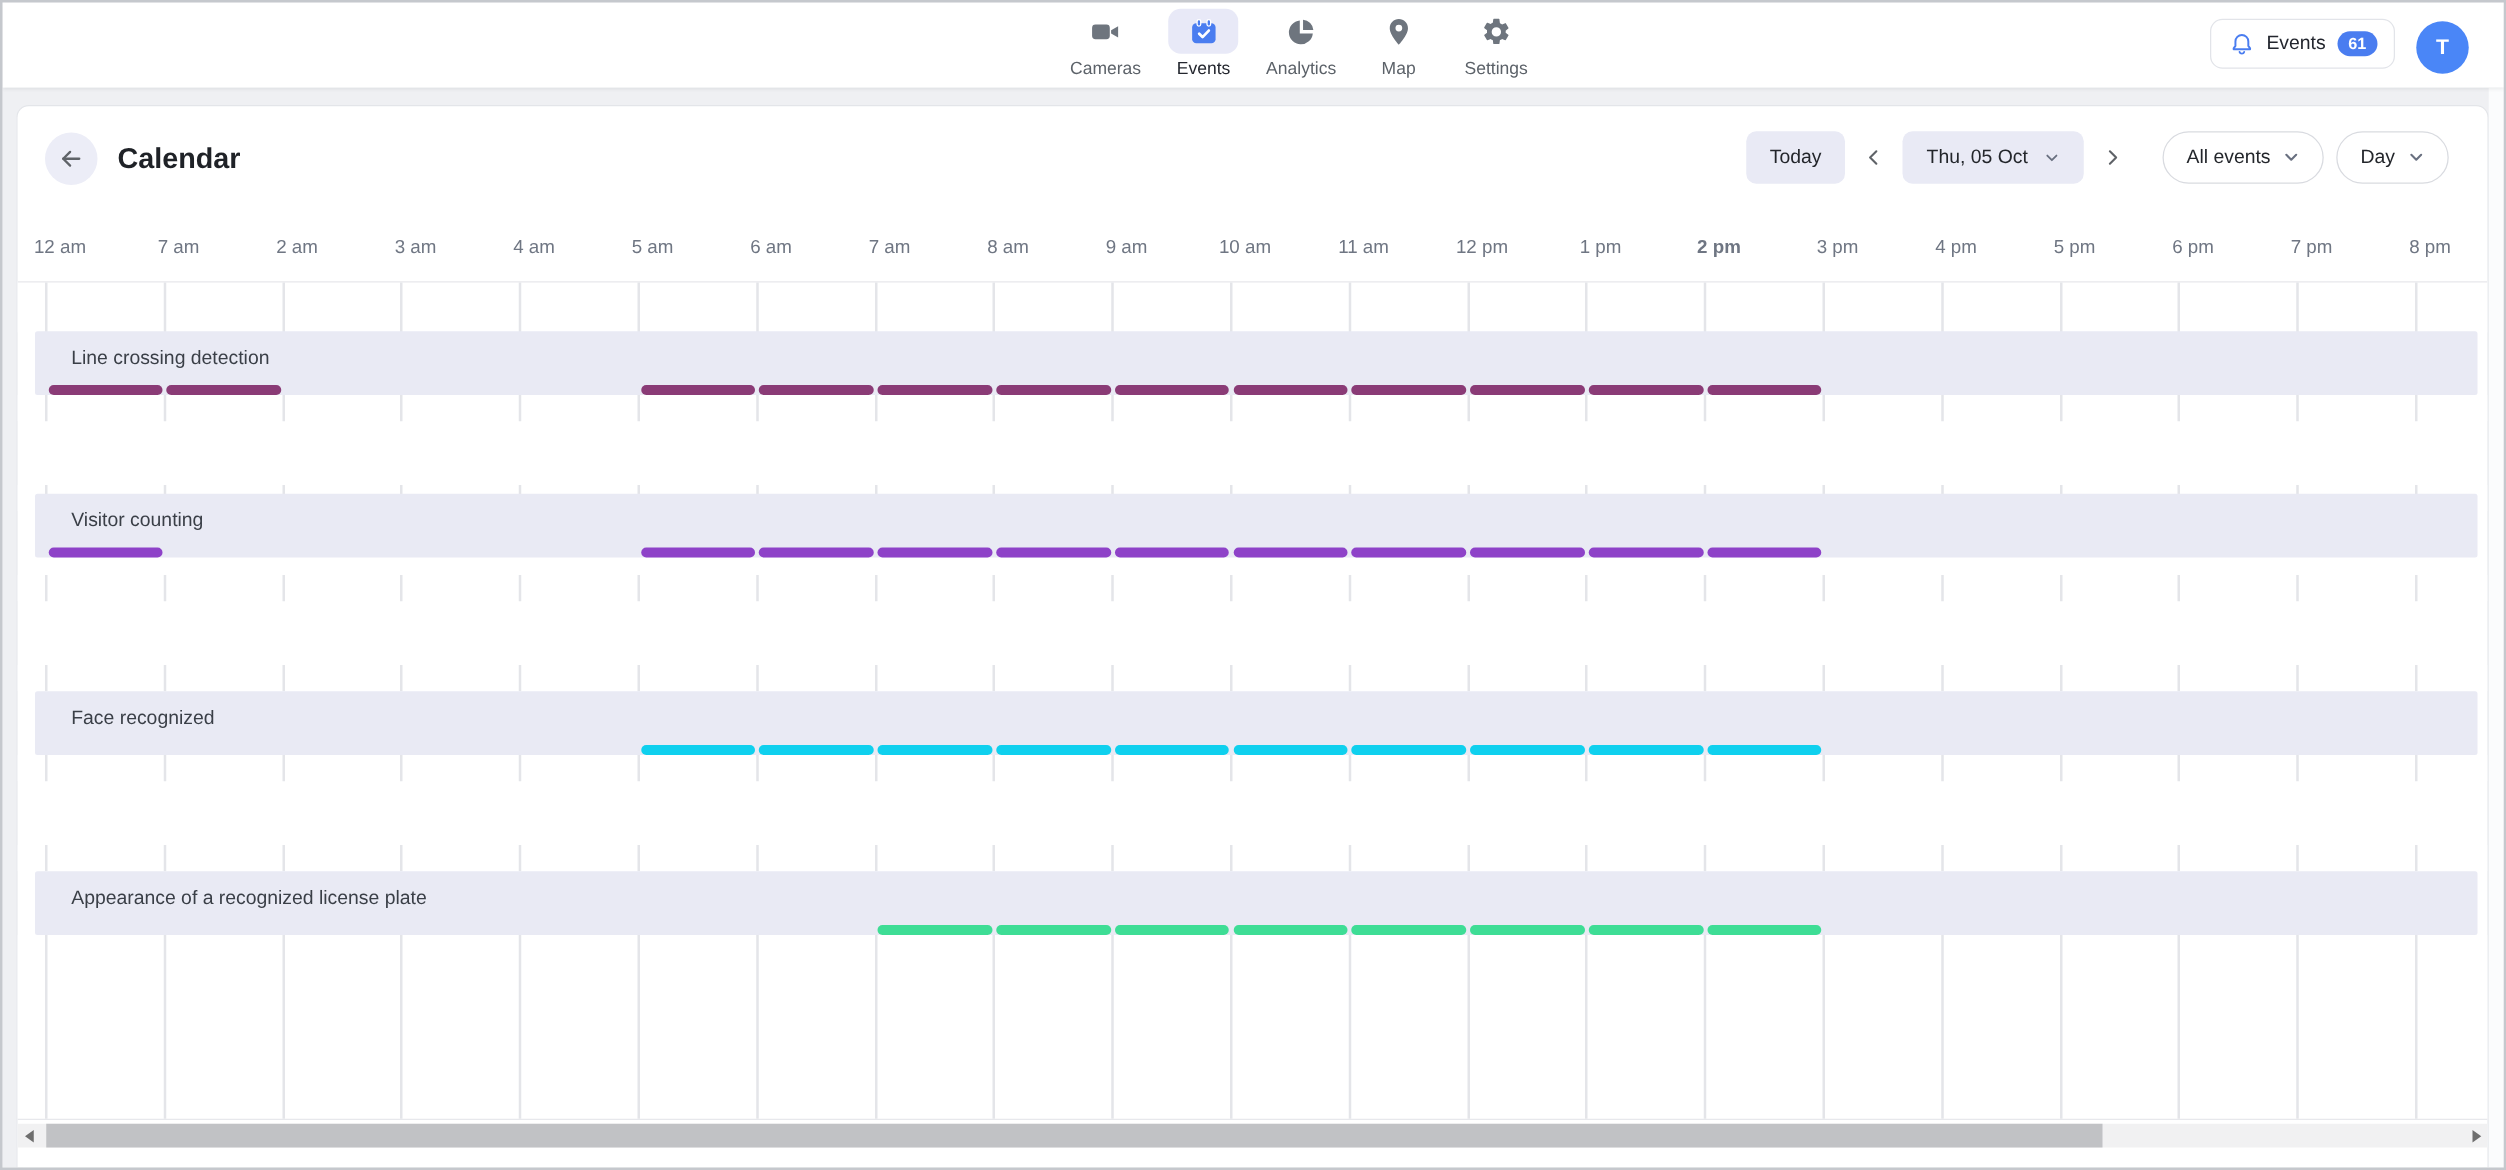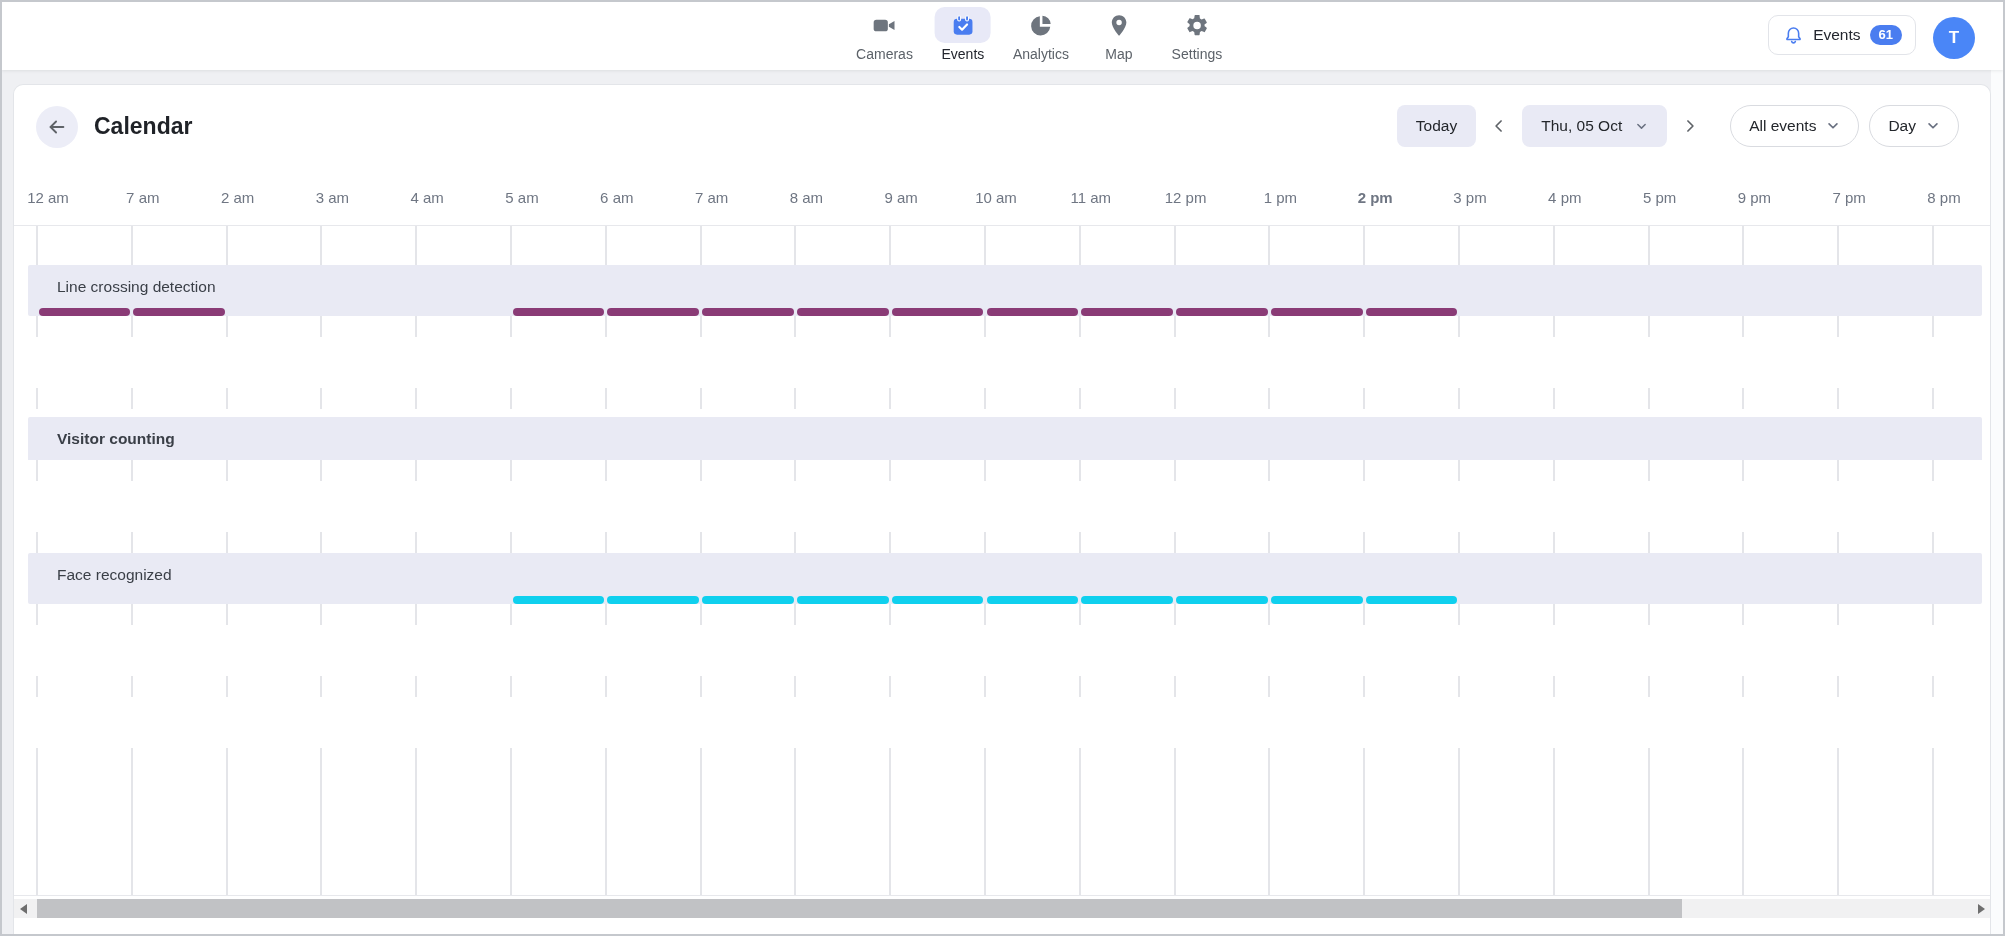"9 pm" div.hour-label { text: 9 -> 6 }
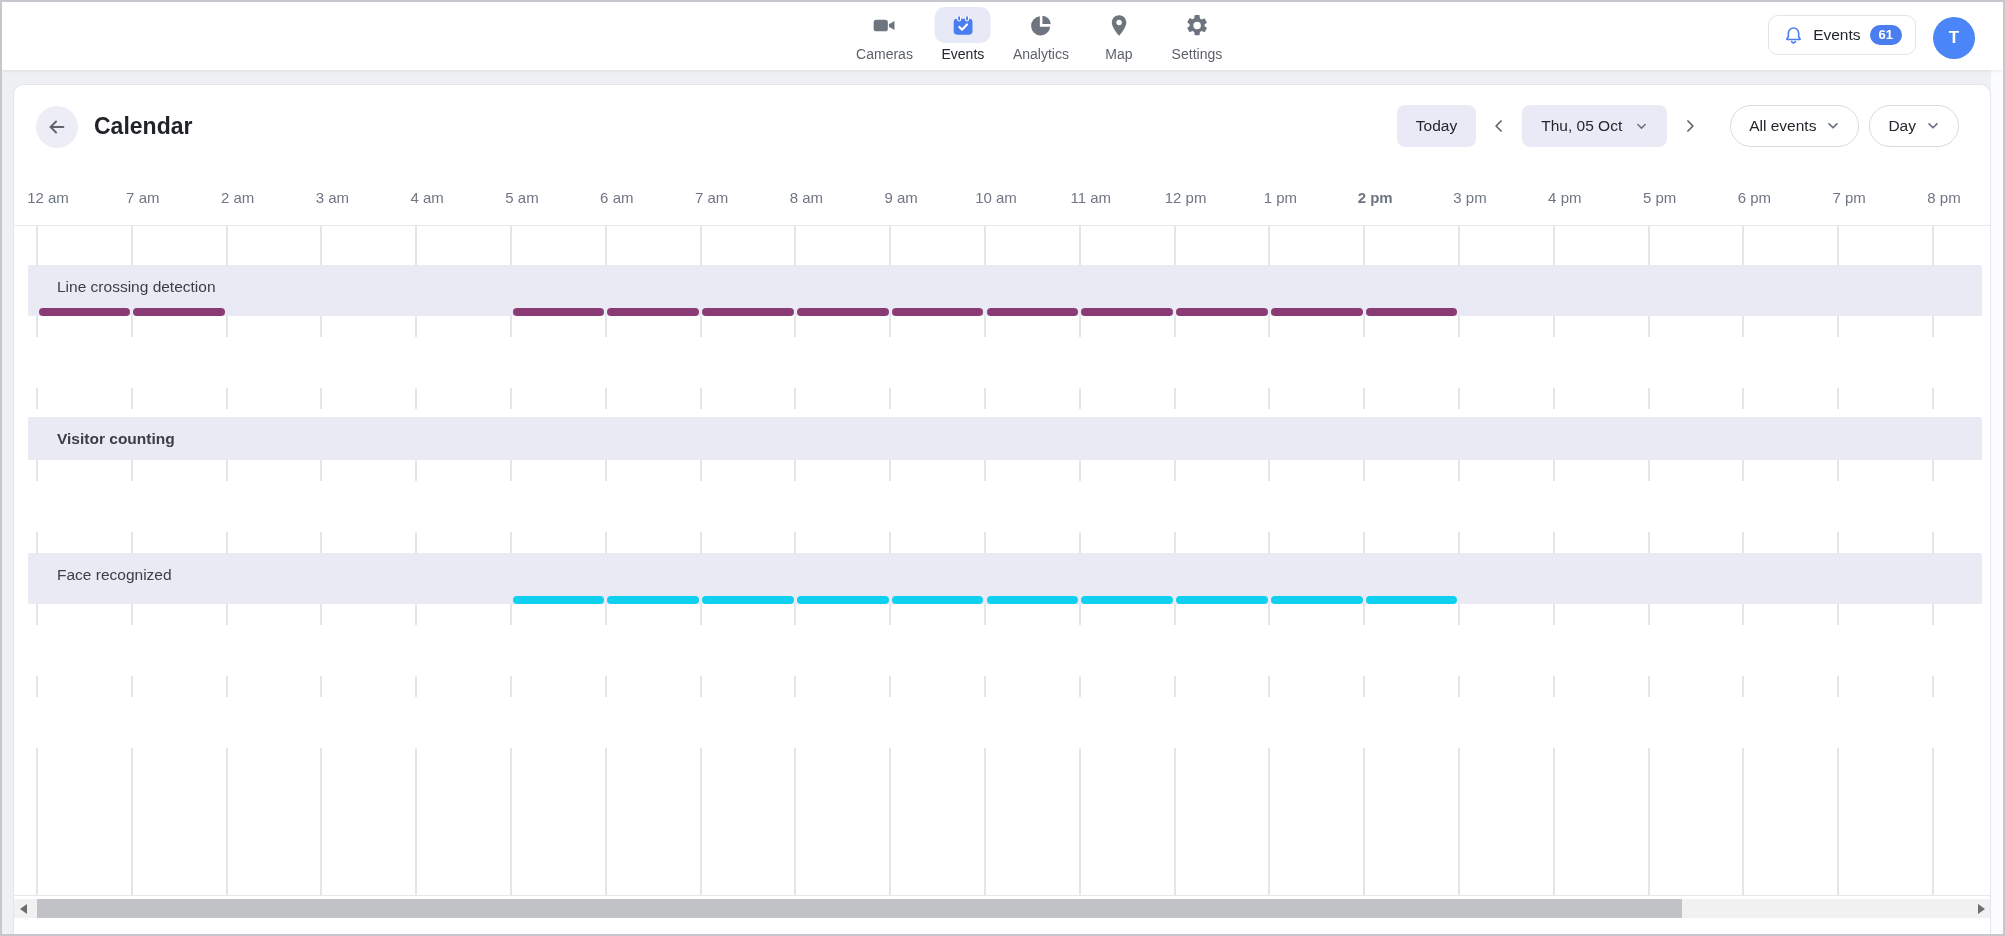"Visitor counting" div.band { font-weight: bold -> none; top: 332px -> 310px }
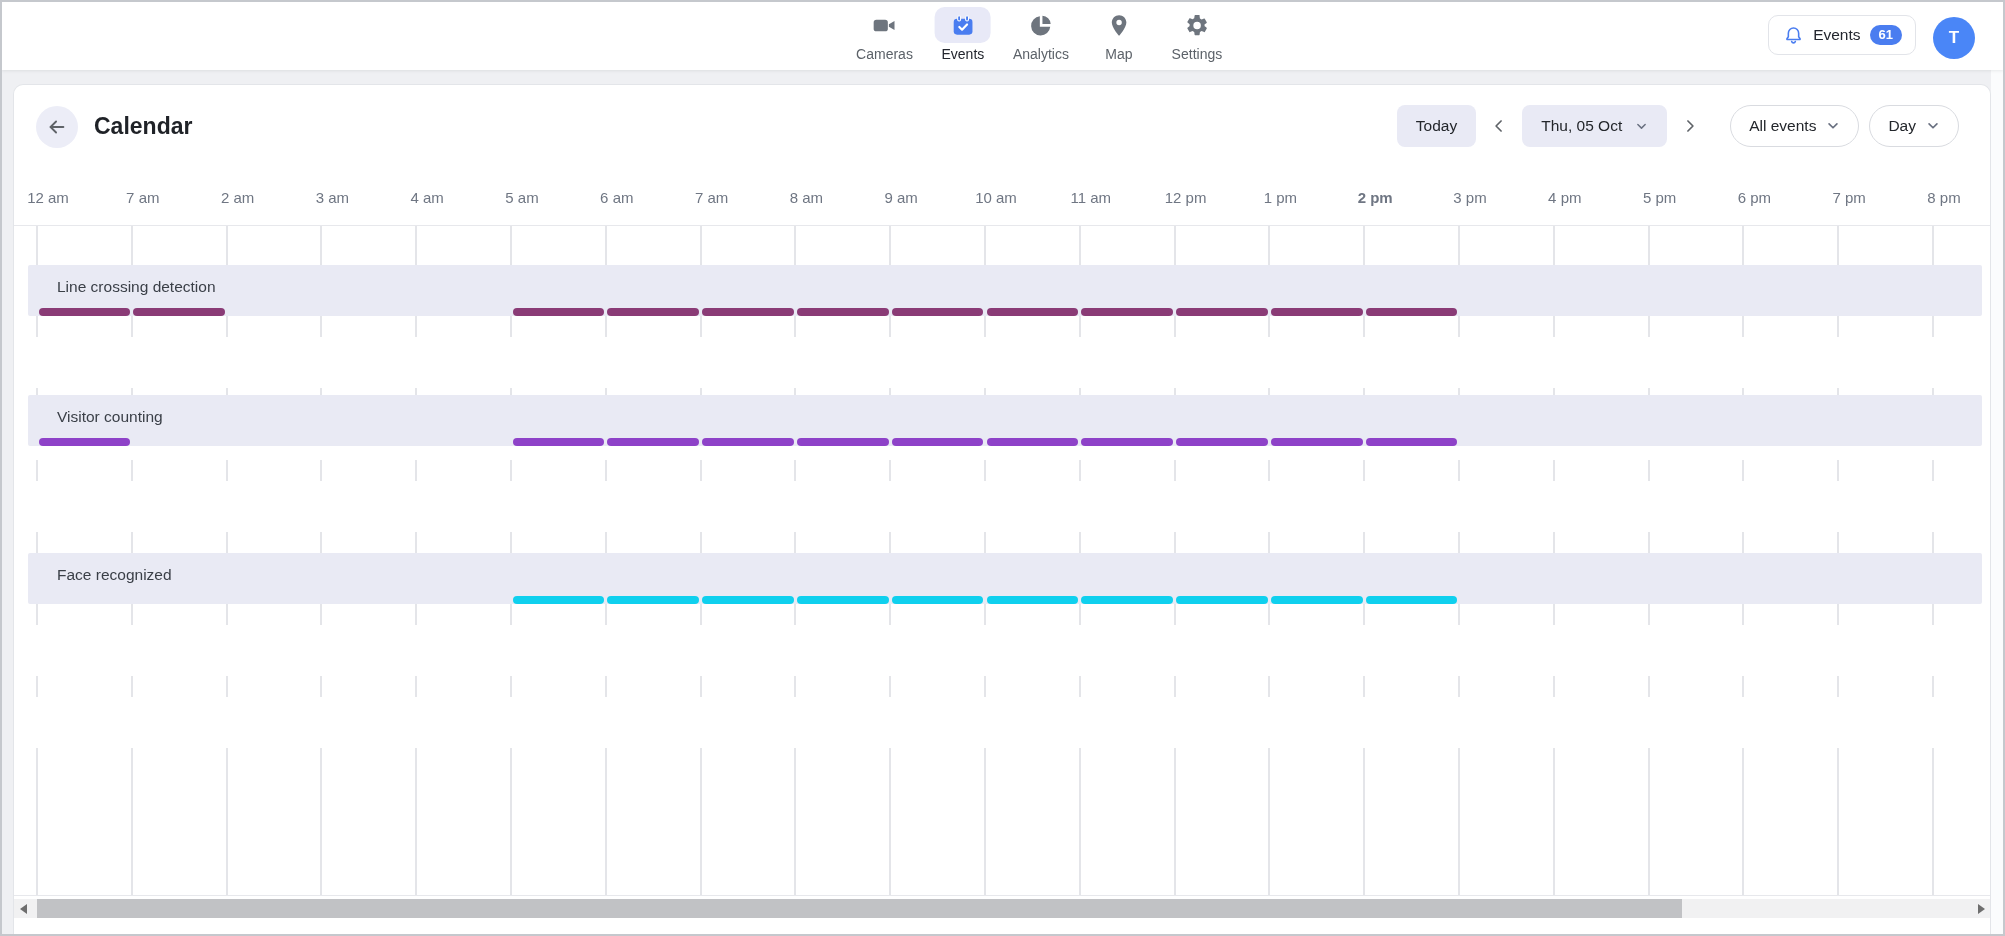"Appearance of a recognized license" div.band { html: none -> <div> <div>Appearance of a recognized license plate</div> <div></div> <div></div> <div></div> <div></div> <div></div> <div></div> <div></div> <div></div> </div> }
